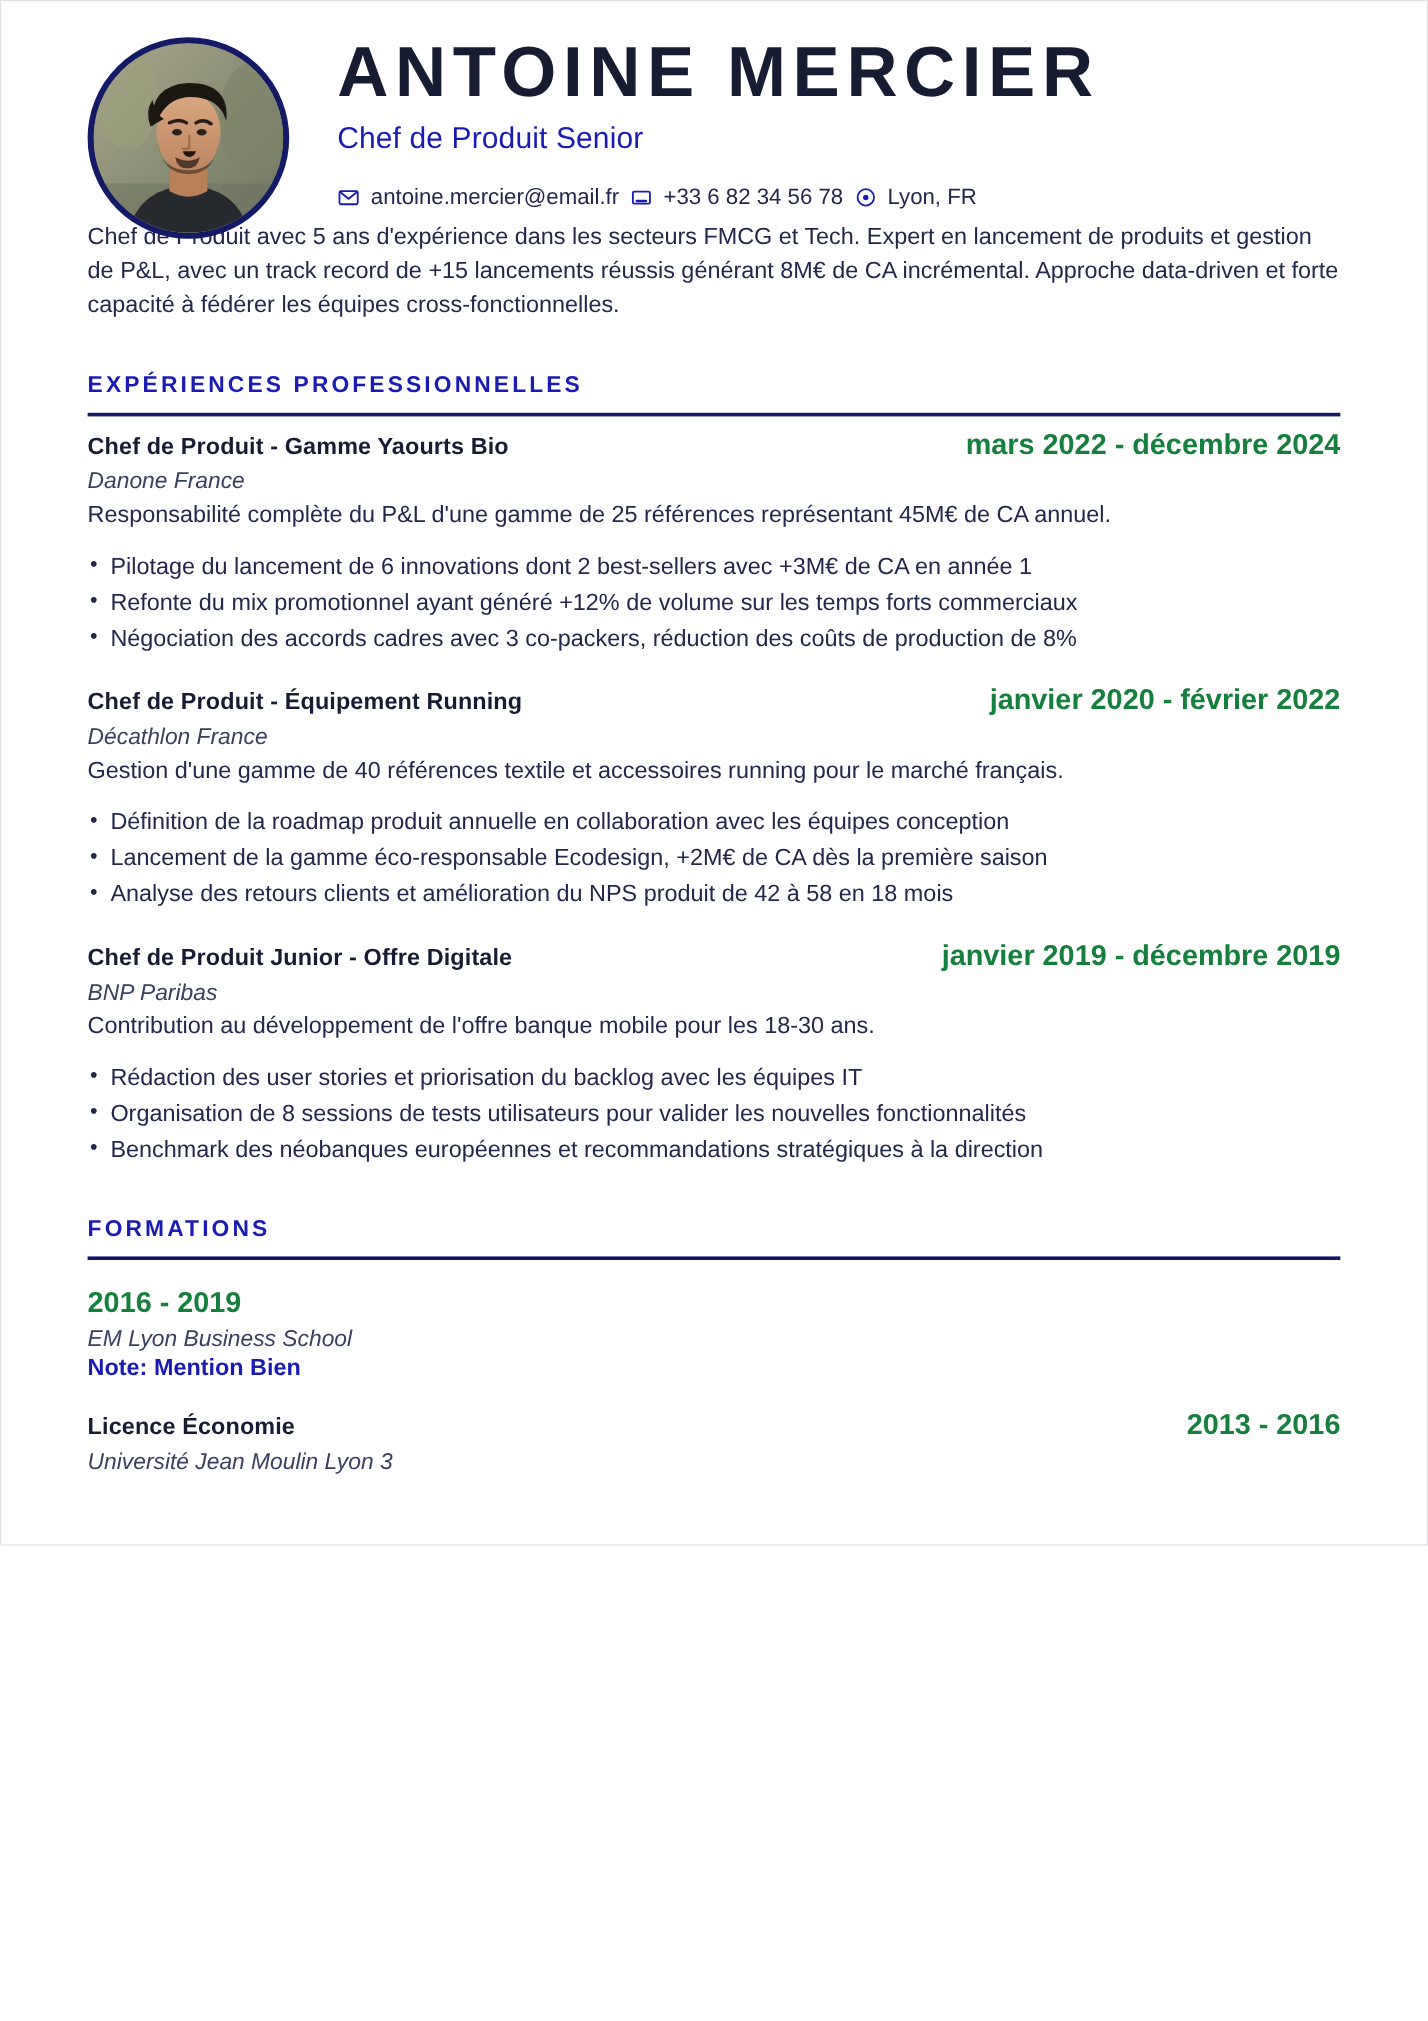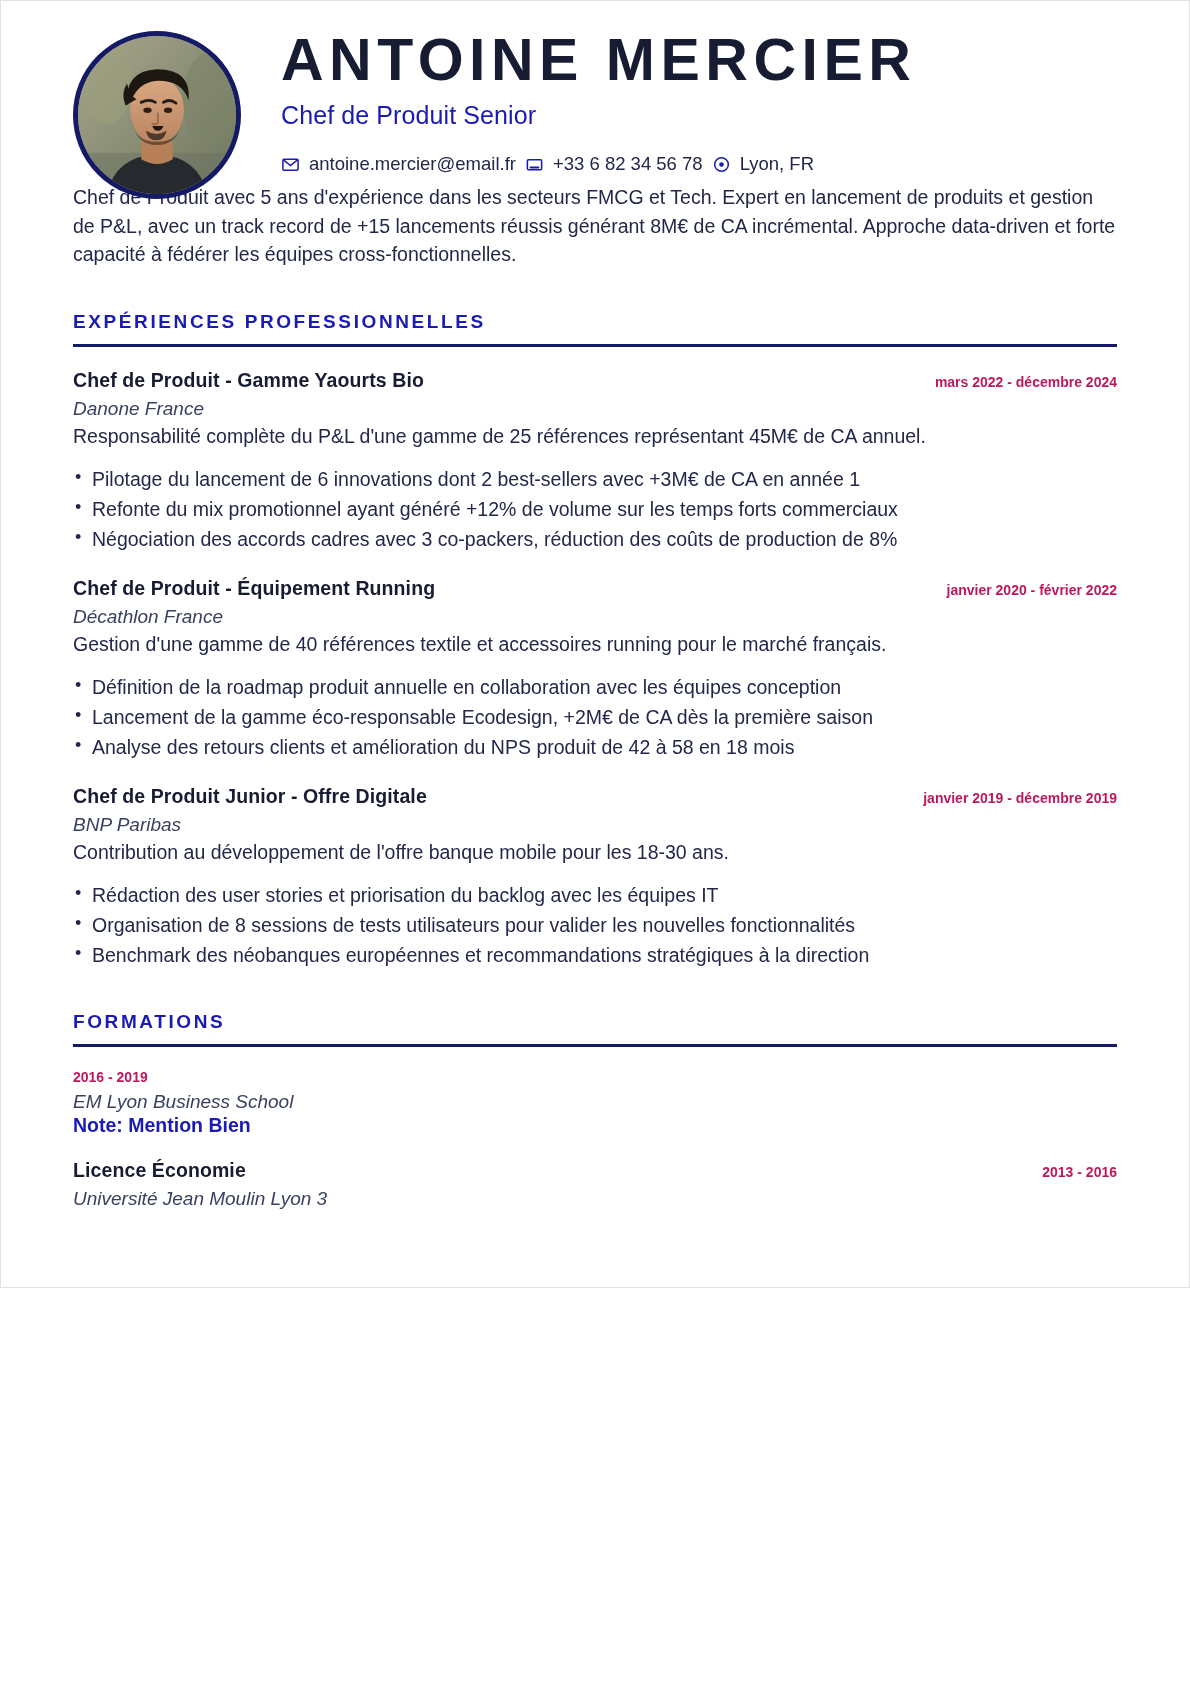"Chef de Produit - Gamme" .entry.first { margin-top: 22px -> 10px }
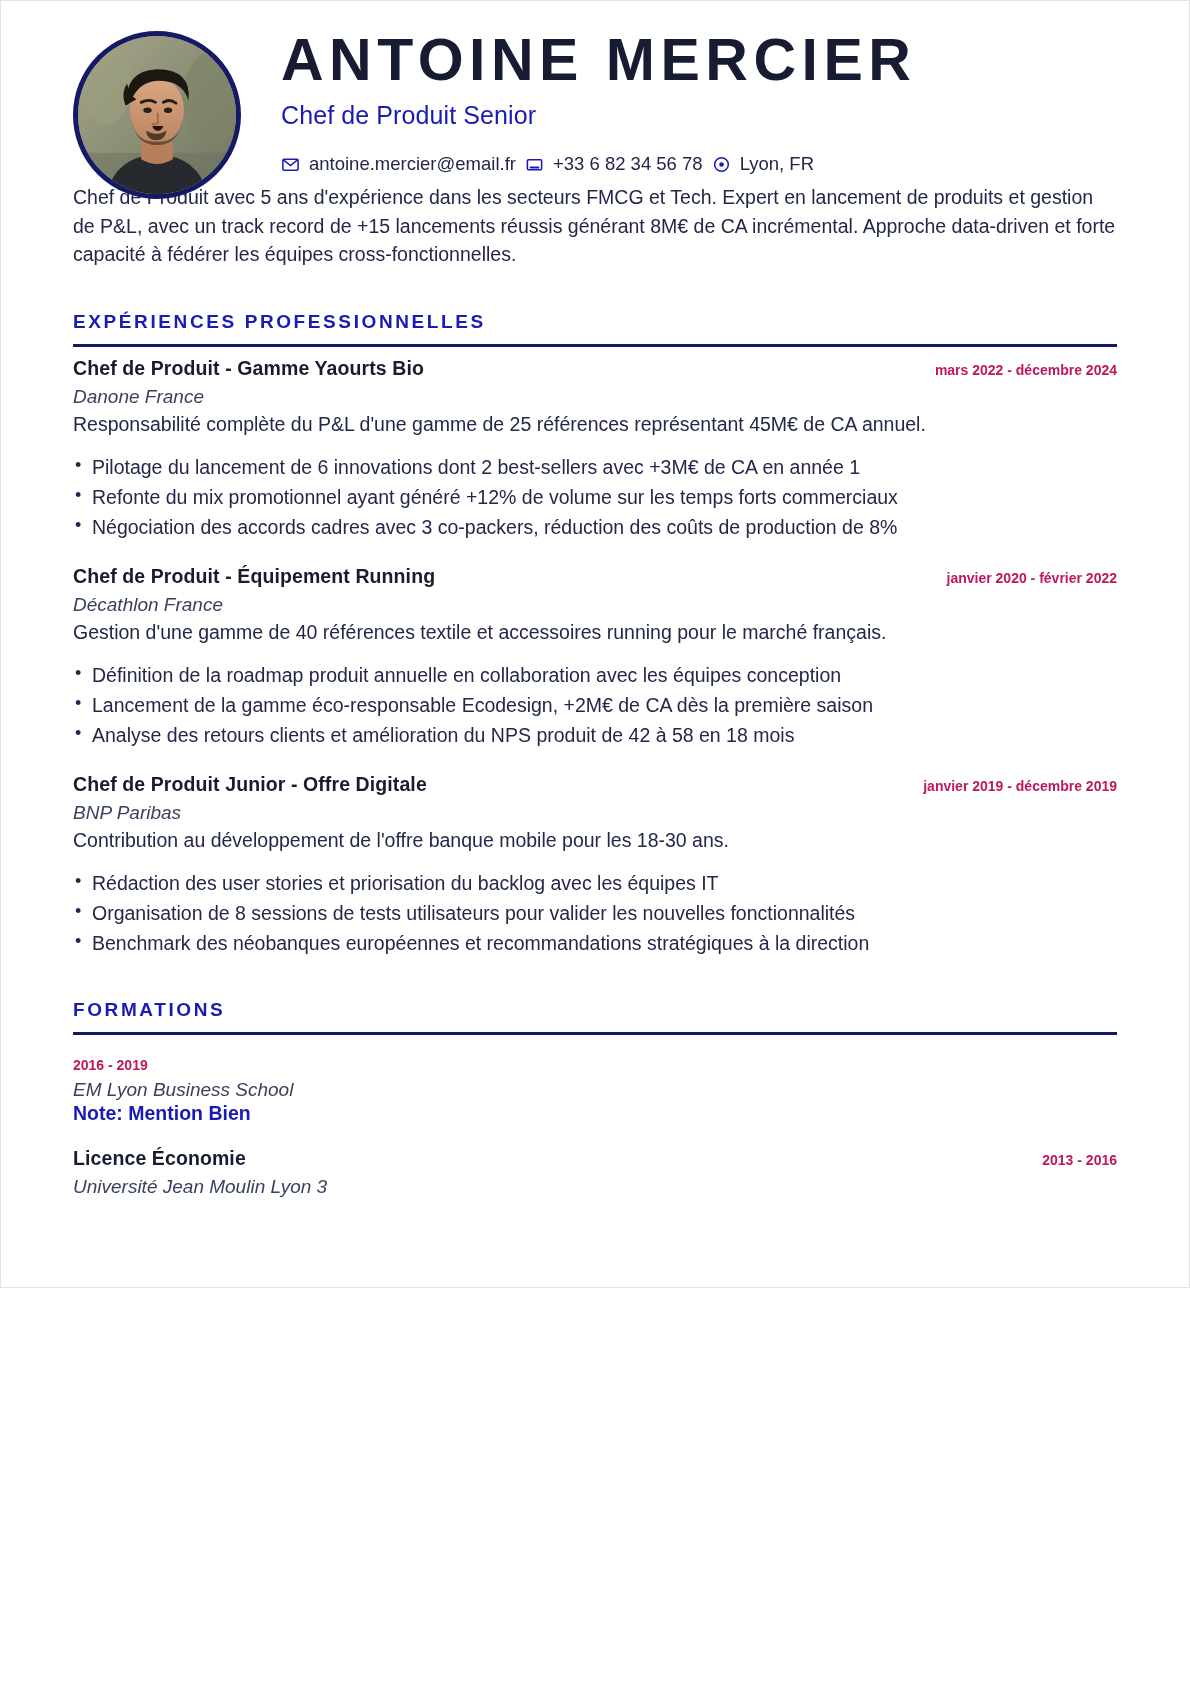"mars 2022 - décembre 2024" .entry-date { color: #be185d -> #15803d; font-size: 14px -> 24px }
